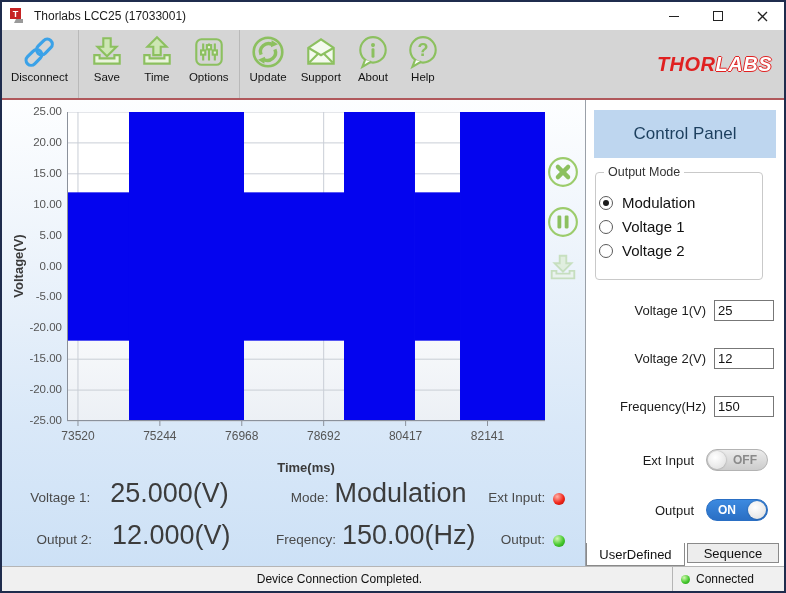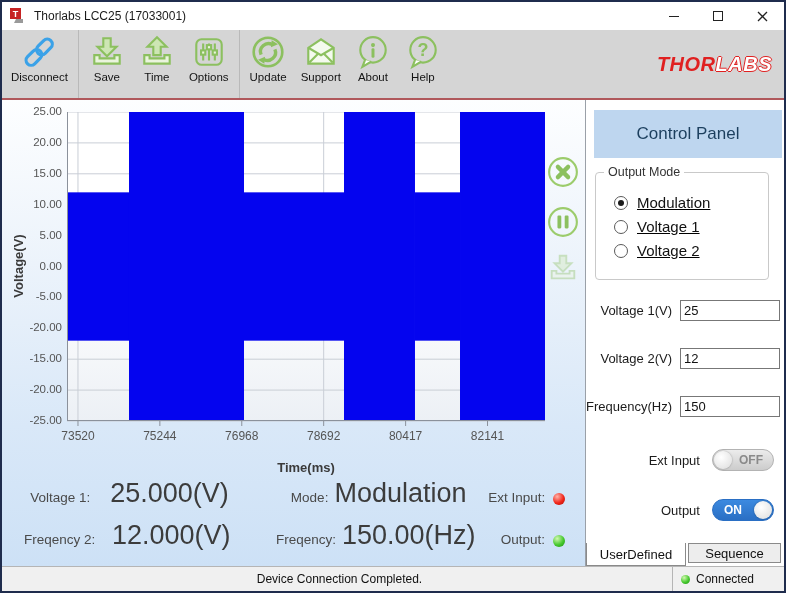"Output Mode" .groupbox { padding: 14px 8px 20px 18px -> 14px 8px 20px 3px; text-decoration: underline -> none }
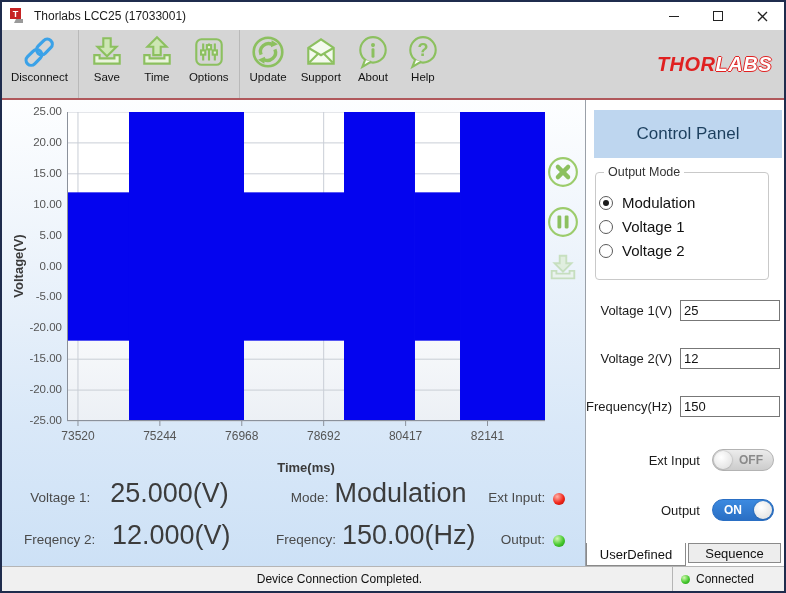"25" .field-input { width: 100px -> 60px }
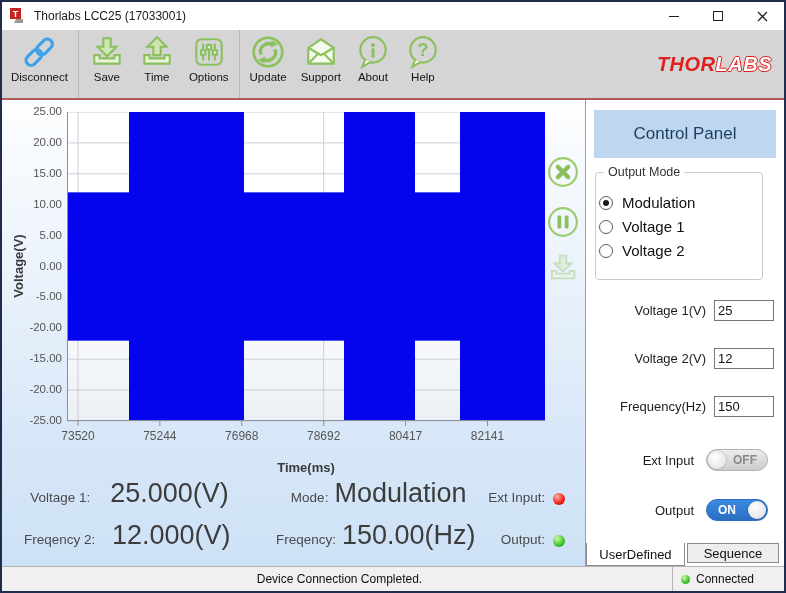"Freqency 2:" span.r-lab { text: Freqency -> Output }
